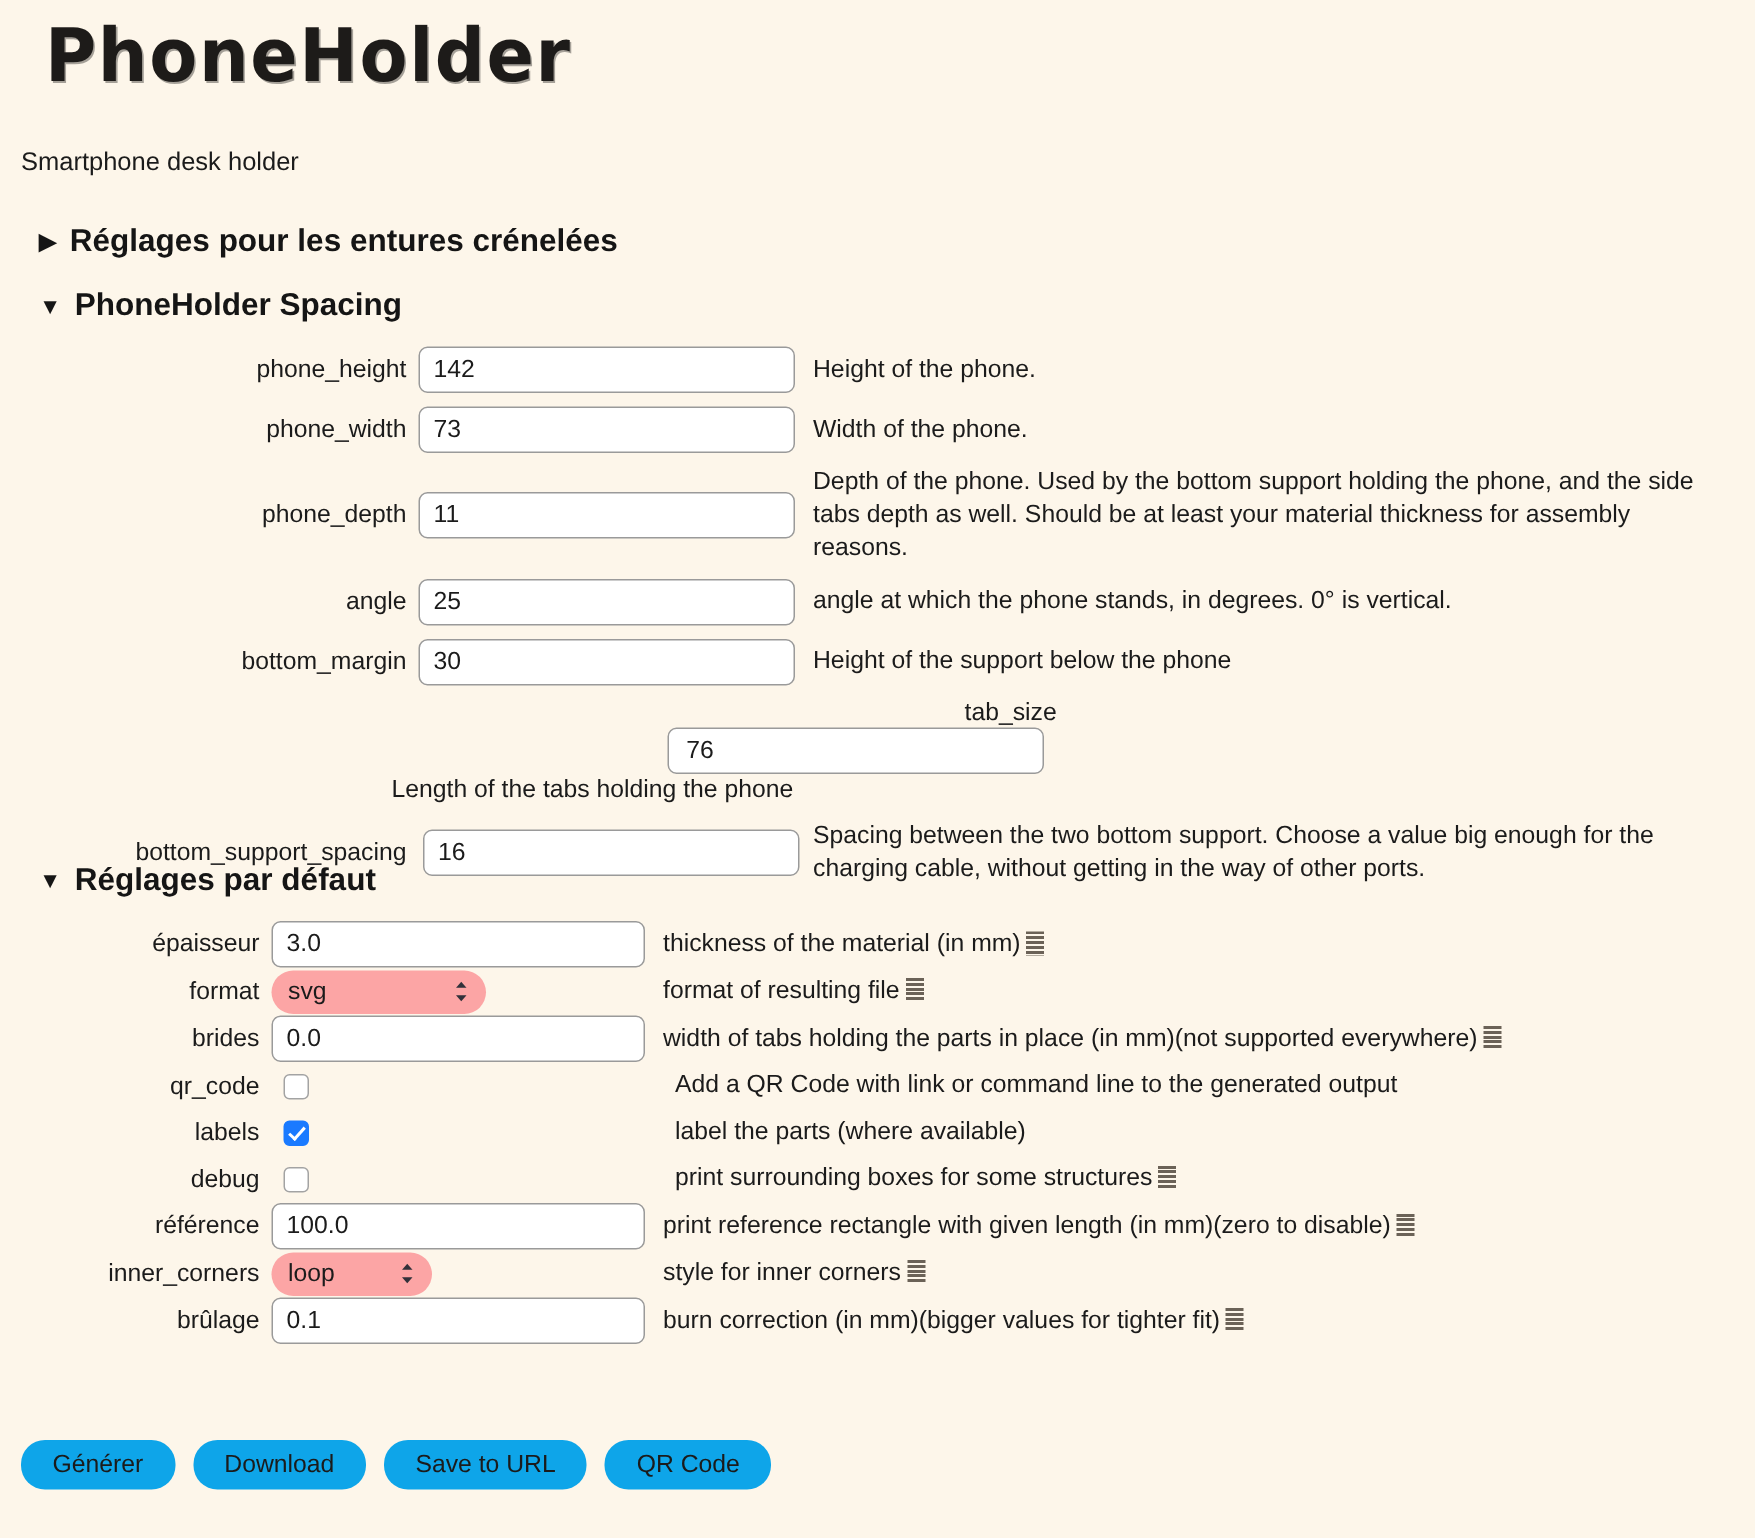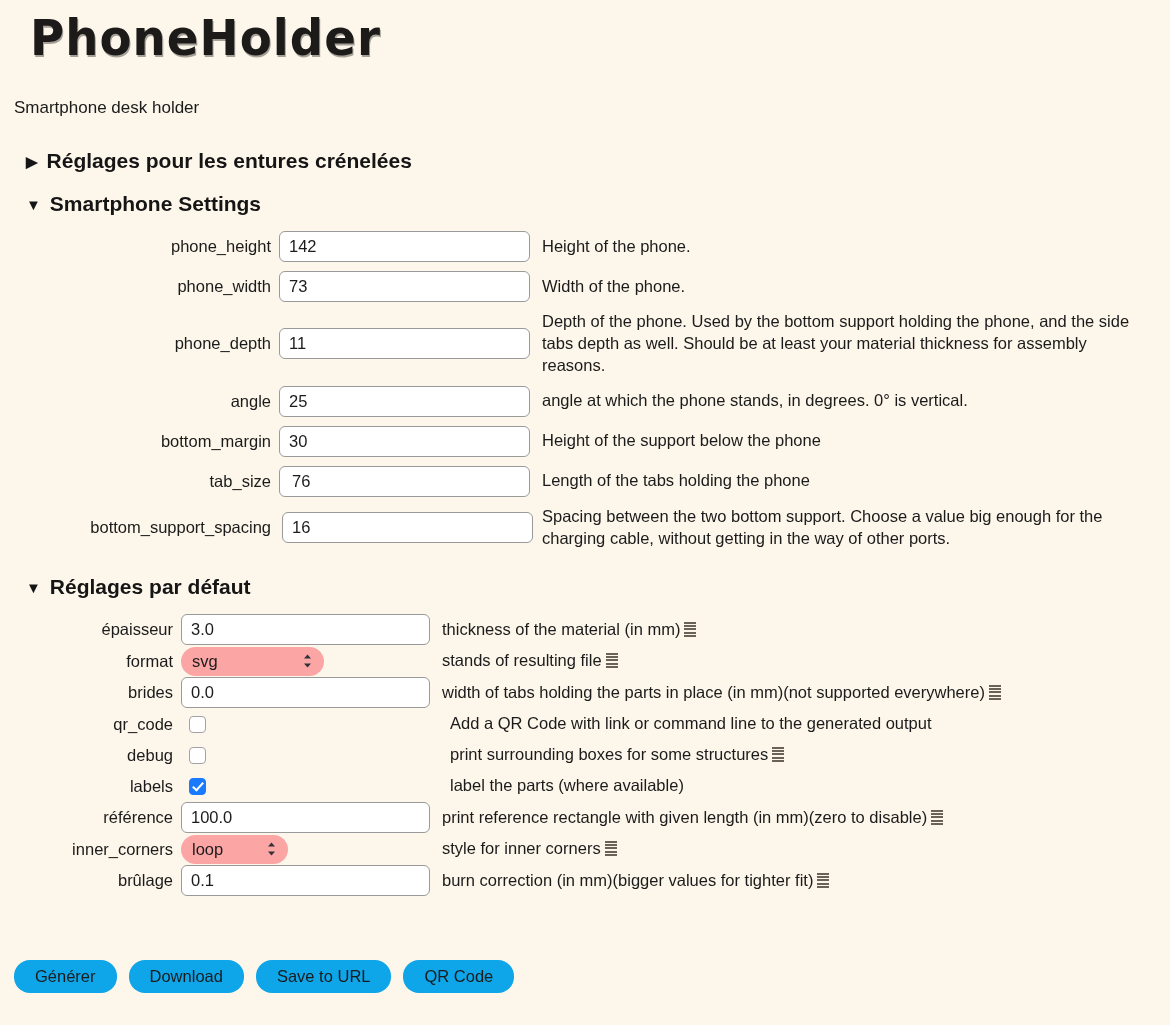"Smartphone Settings" span { text: Smartphone Settings -> PhoneHolder Spacing }
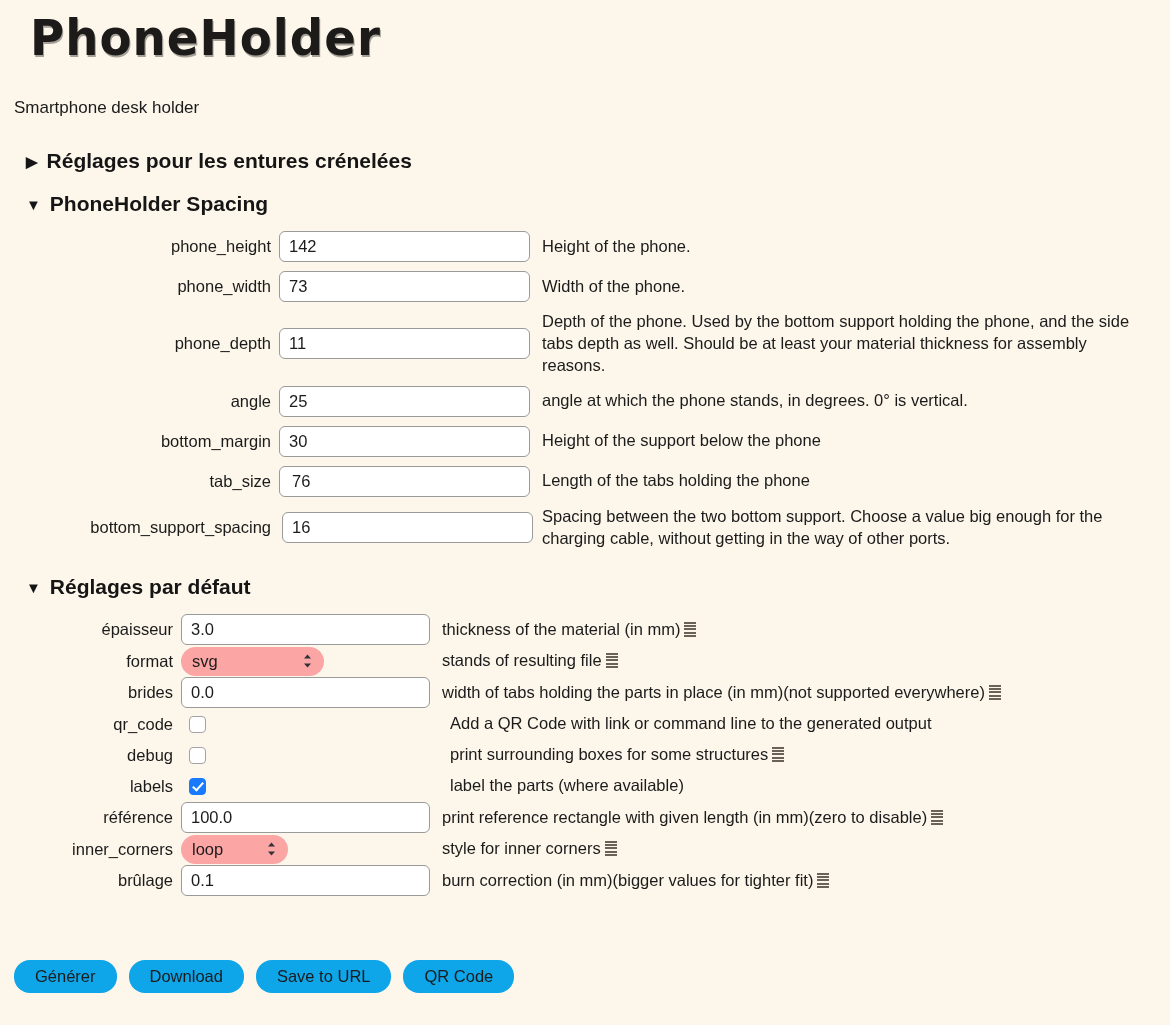"tab_size" div.row { flex-direction: none -> column }
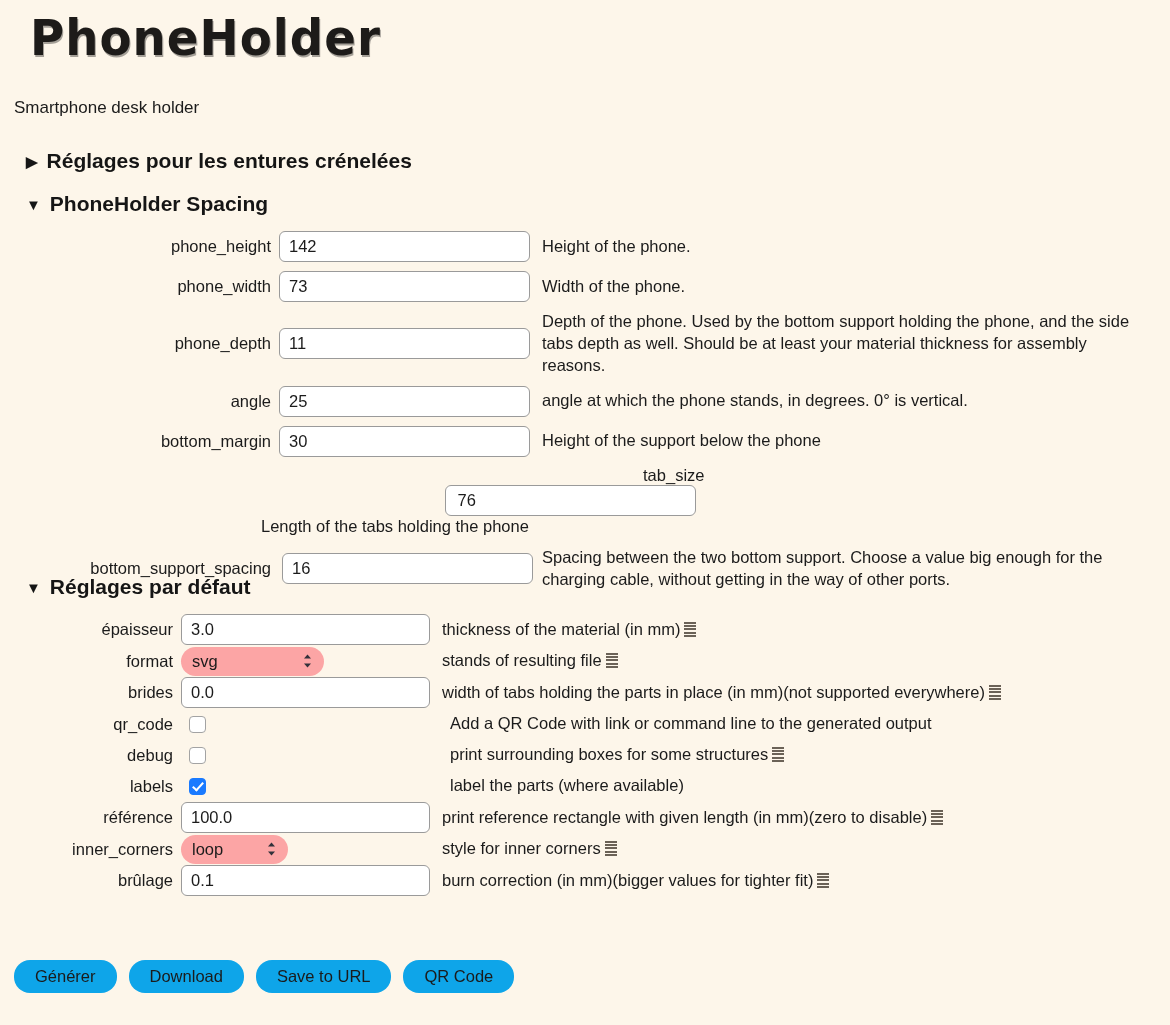"stands of resulting file" span { text: stands -> format }
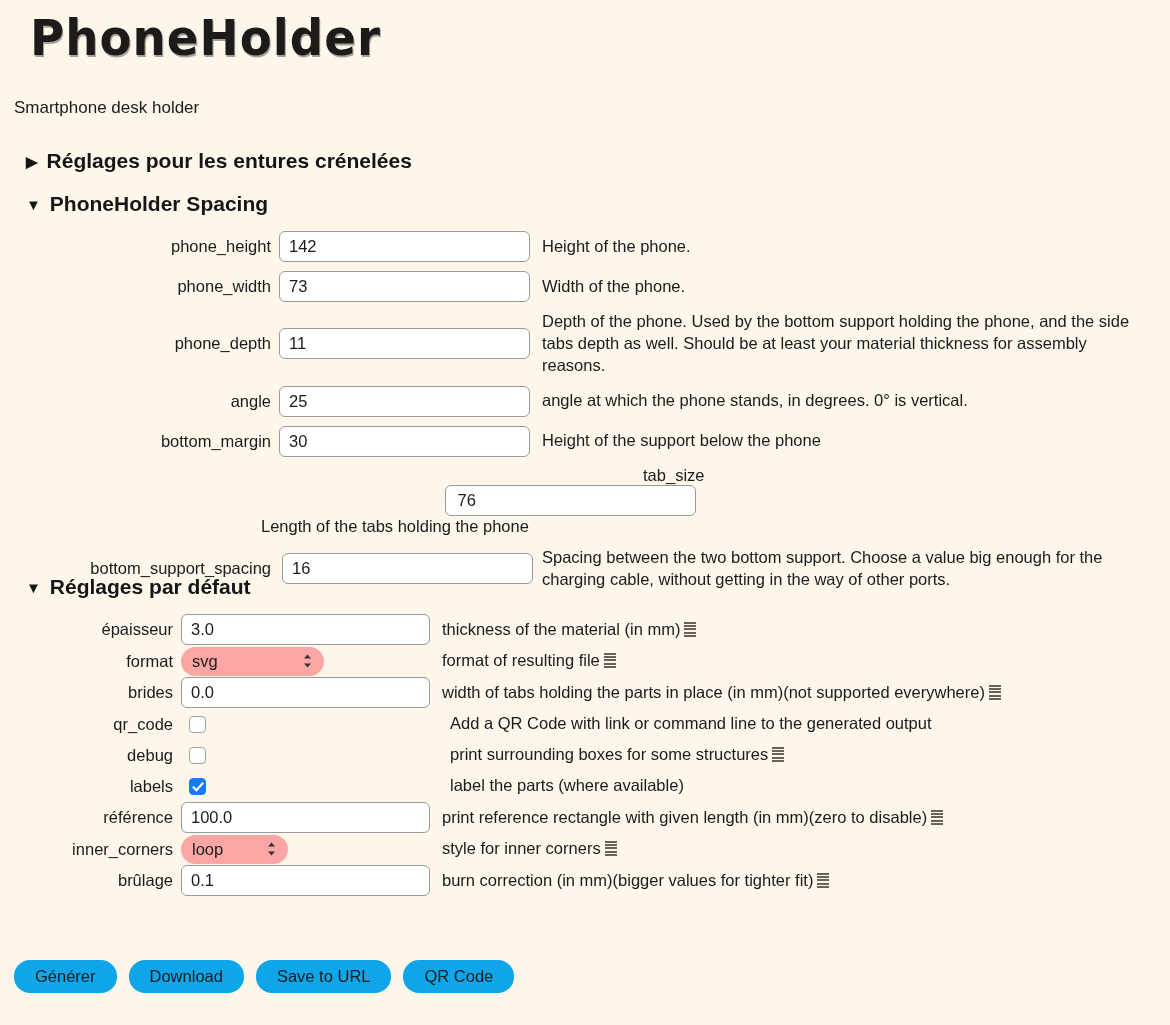"debug" div.row { order: before "labels" -> after "labels" }
